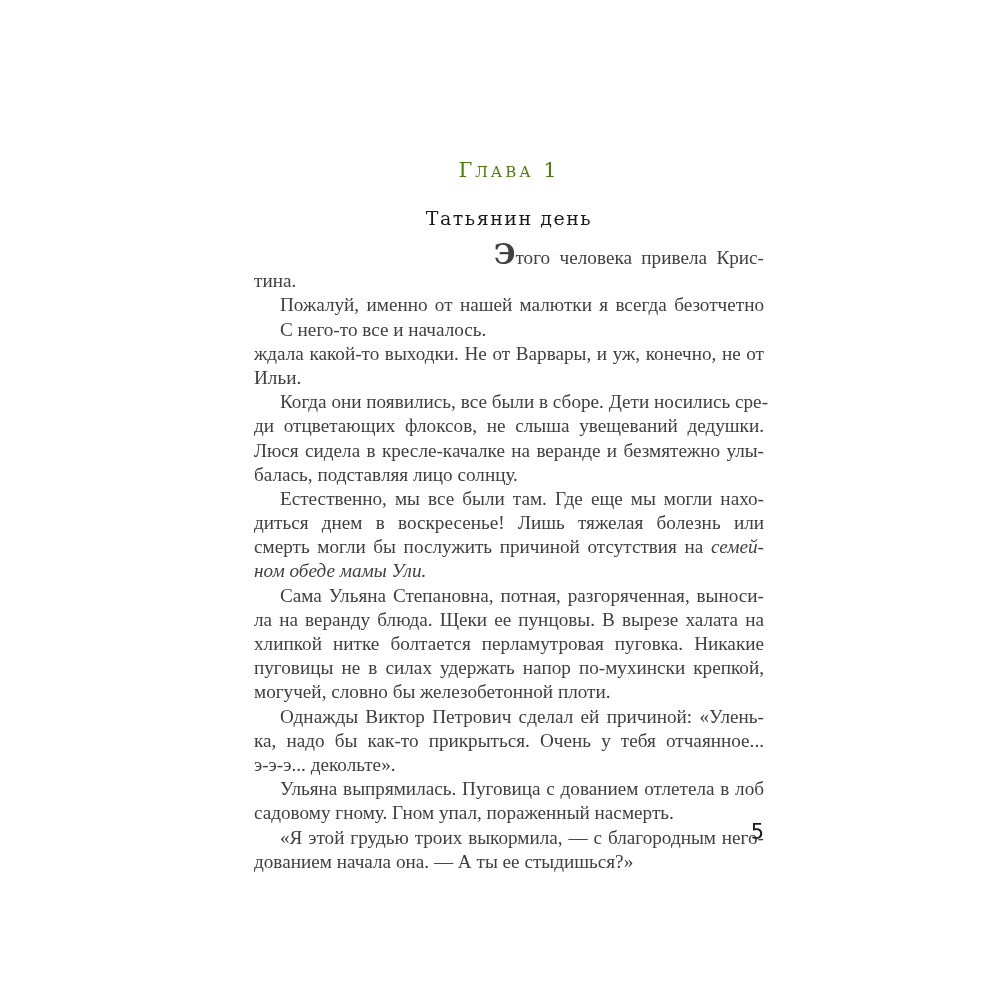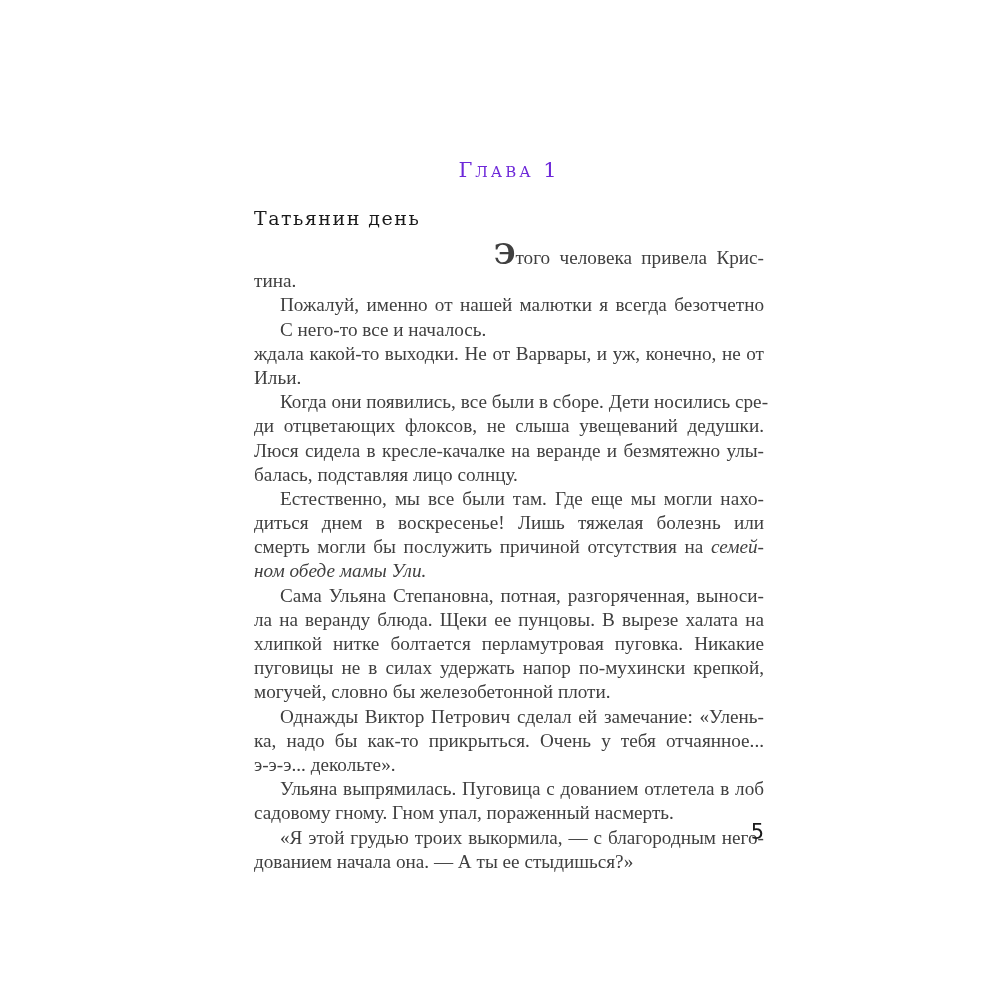"Глава 1" .chapter-title { color: #6d28d9 -> #4d7c0f }
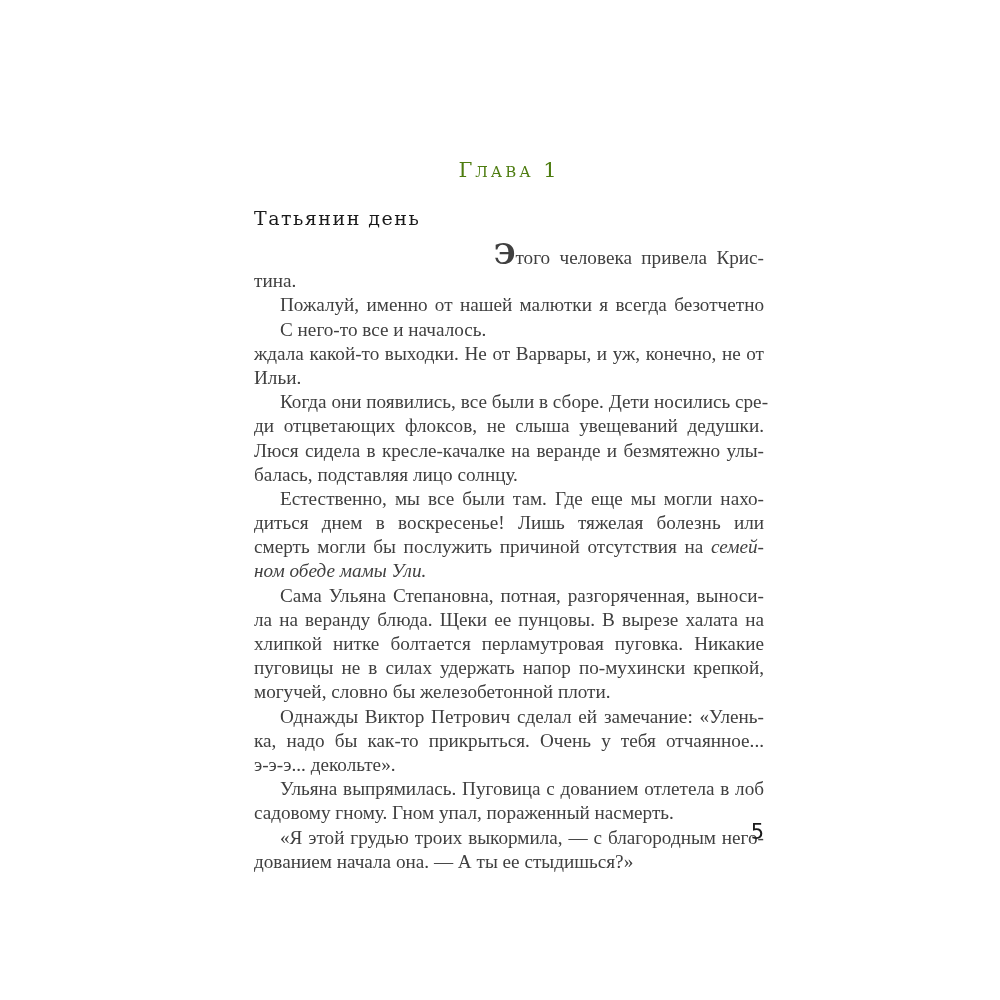"Татьянин день" .chapter-subtitle { text-align: left -> center }
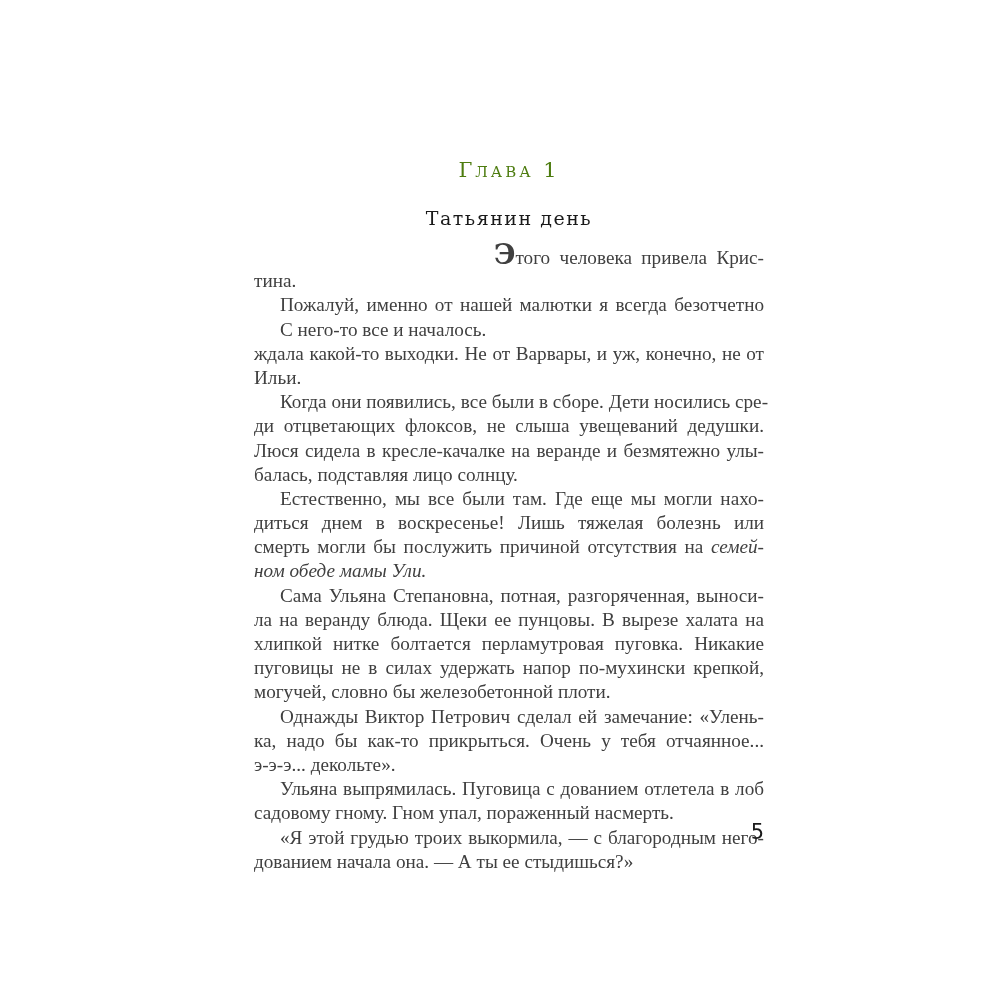"Однажды Виктор Петрович сделал ей" span.line { text: замечание -> причиной }
